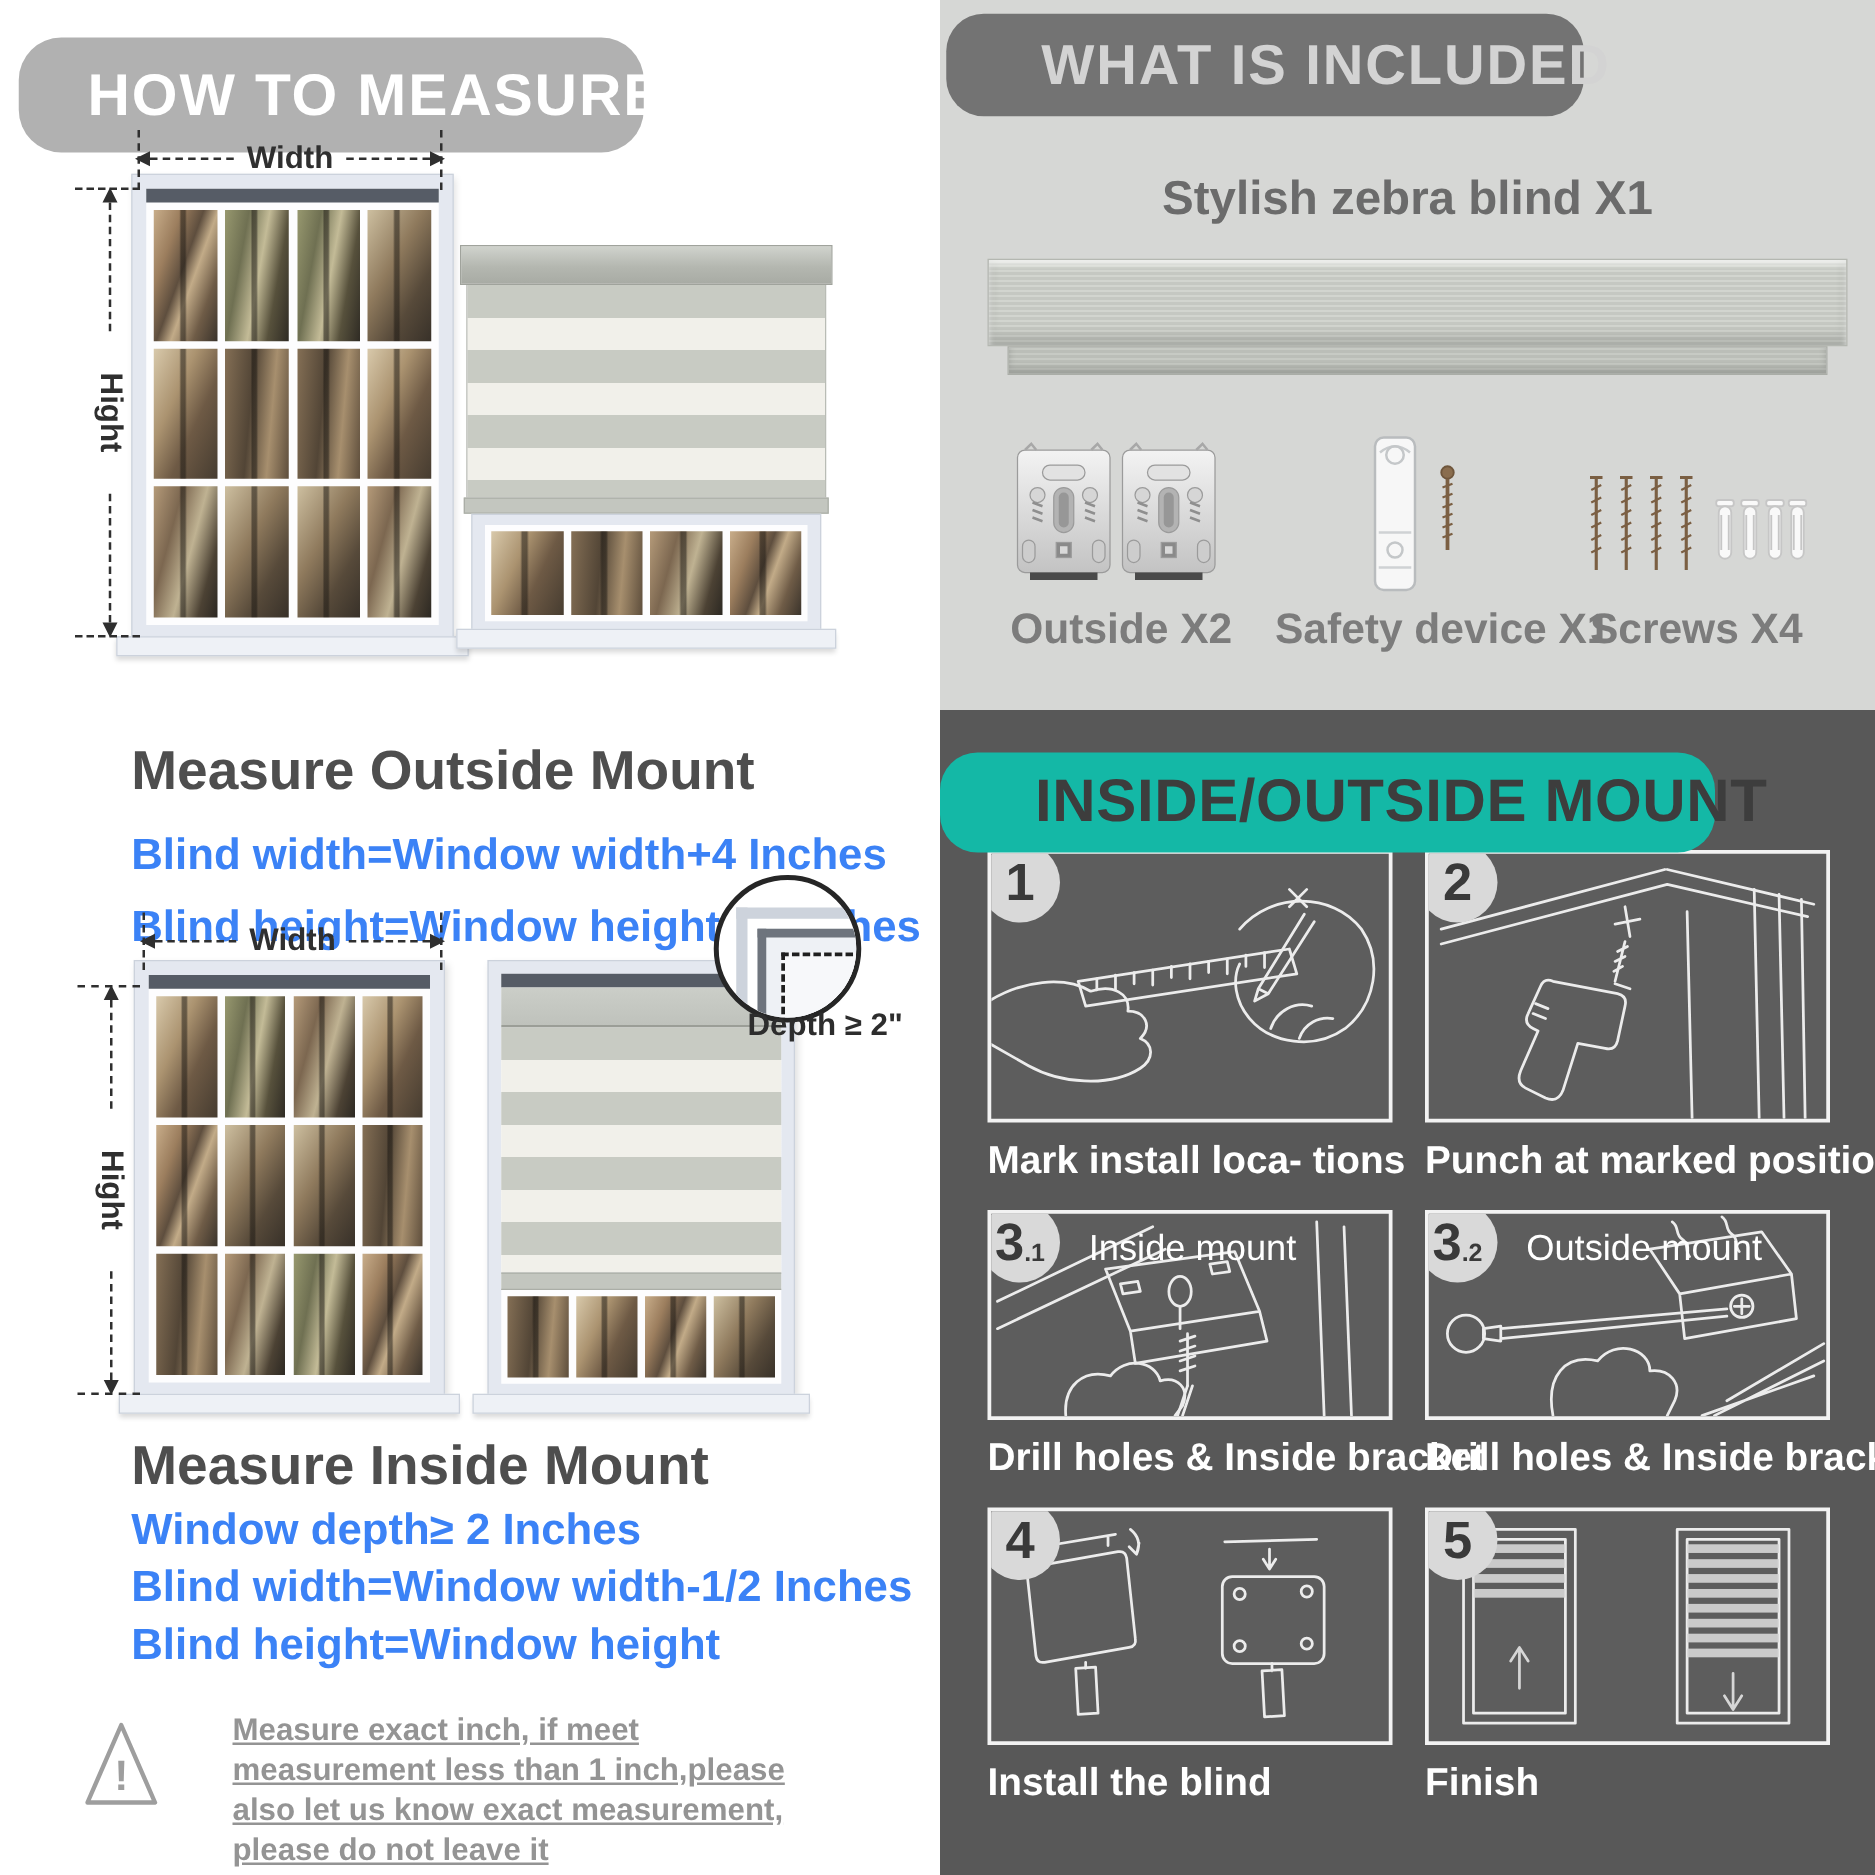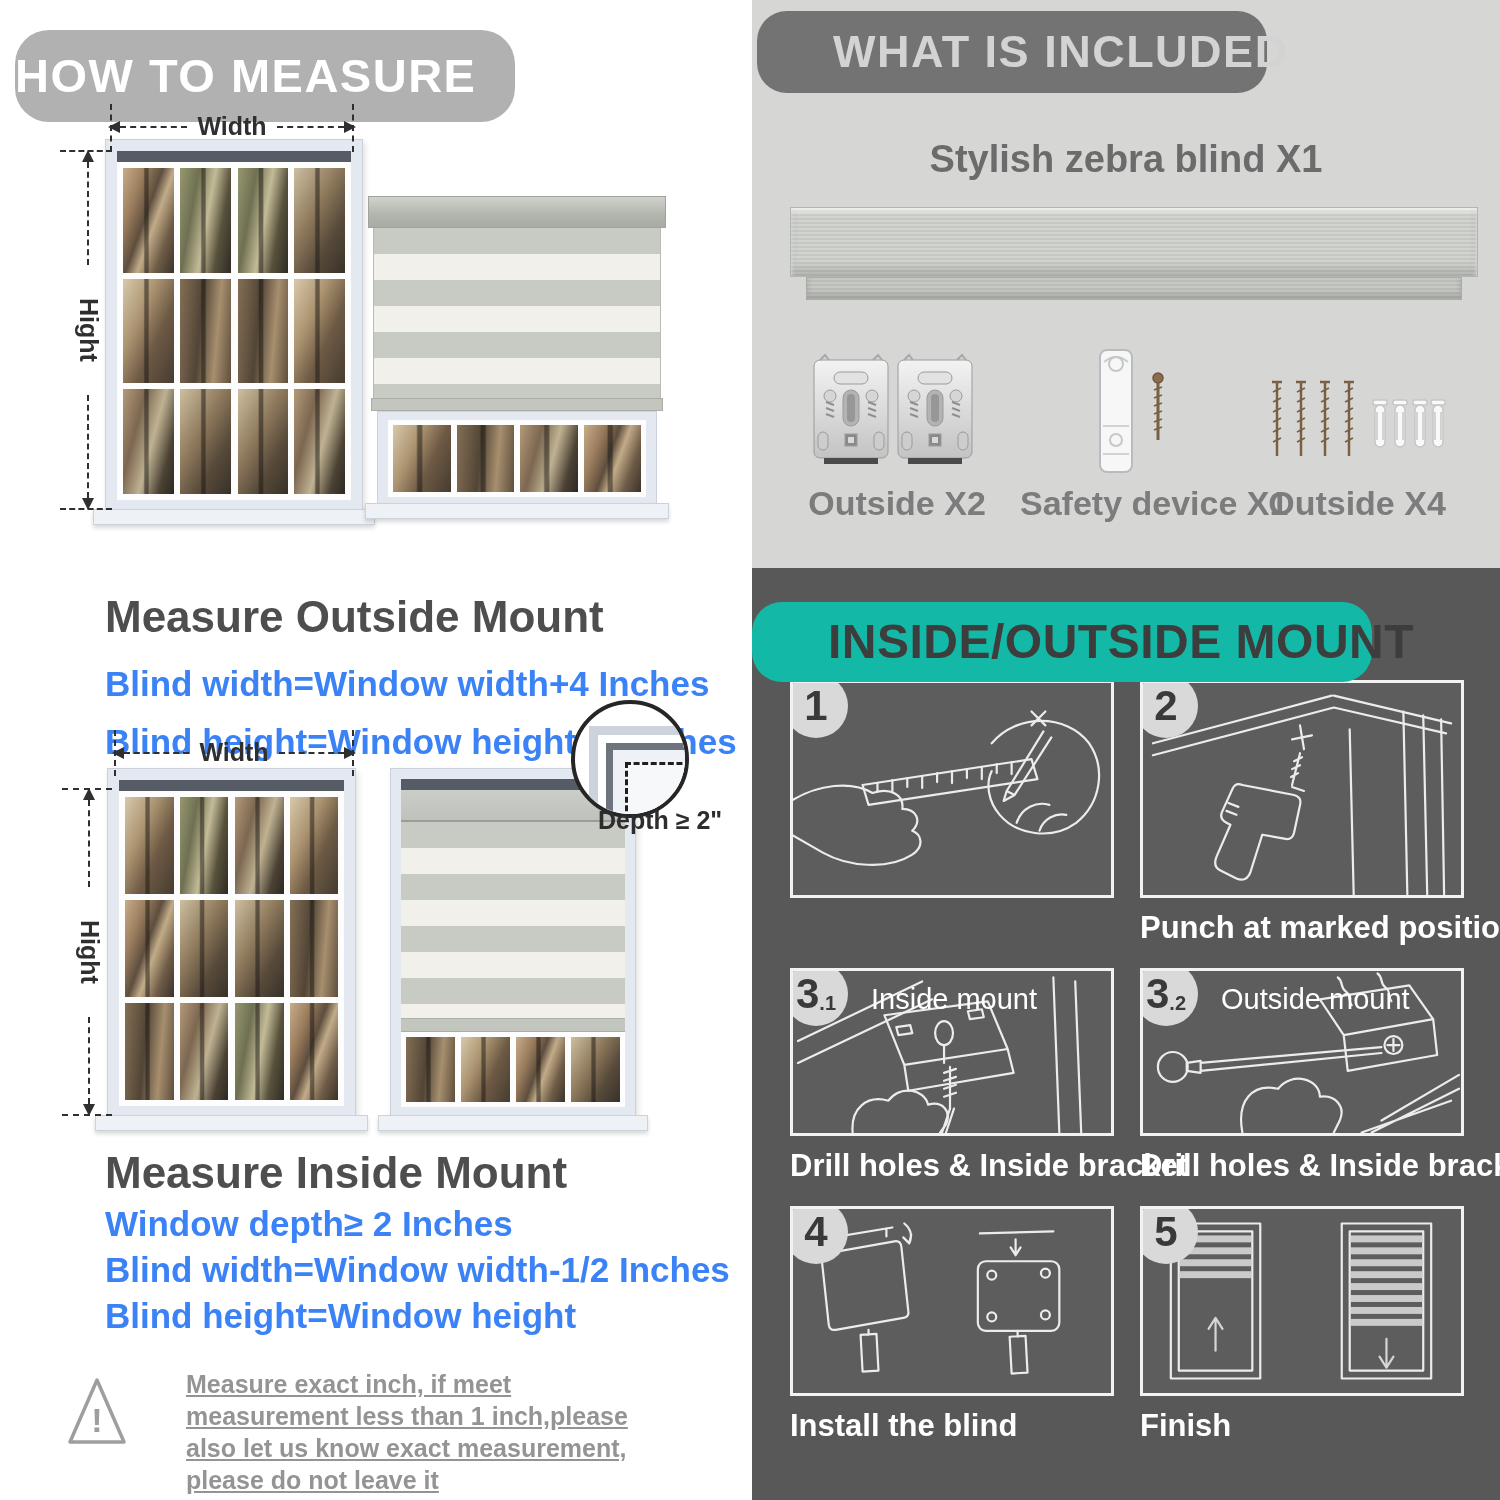"HOW TO MEASURE" .banner-how { padding-left: none -> 55px }
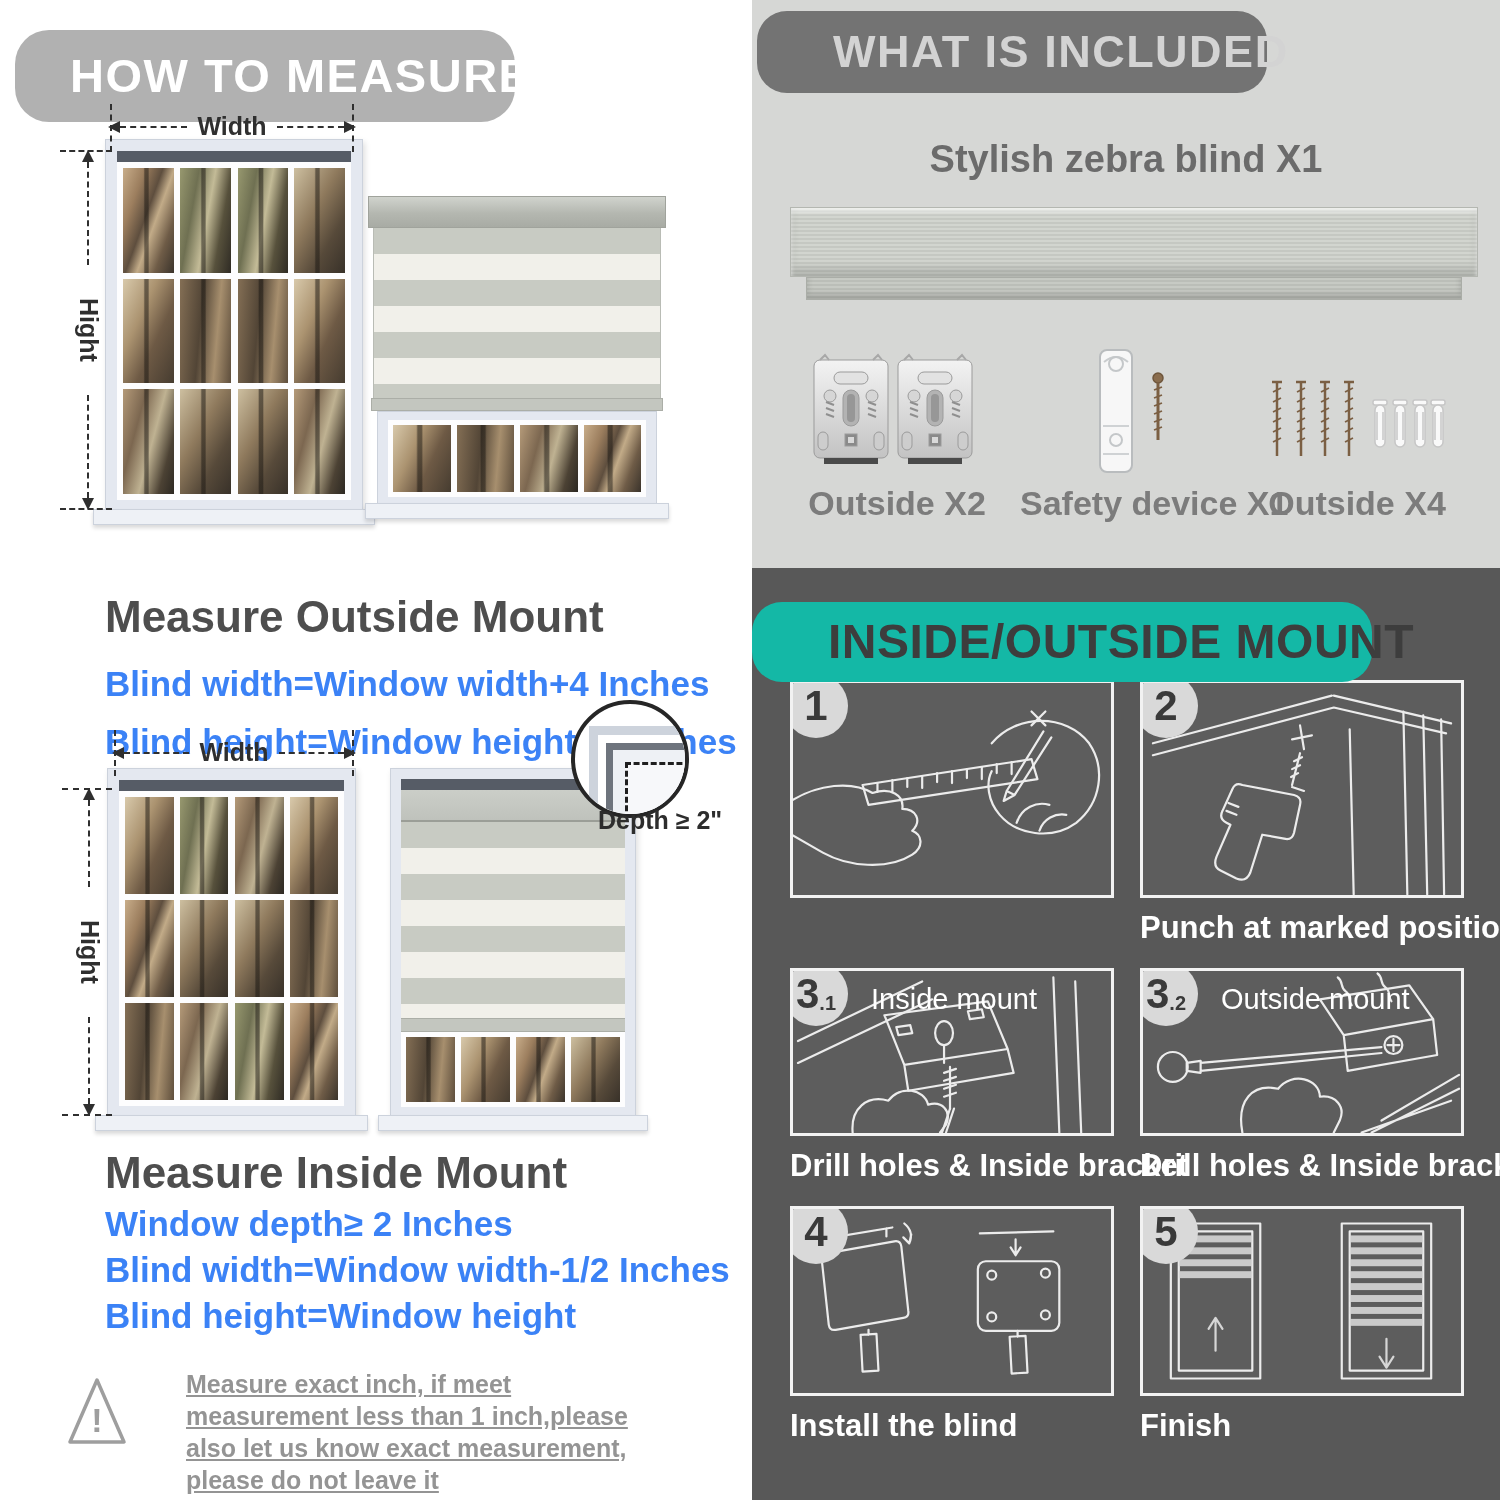"Outside X4" div.item-lbl { text: Outside -> Screws }
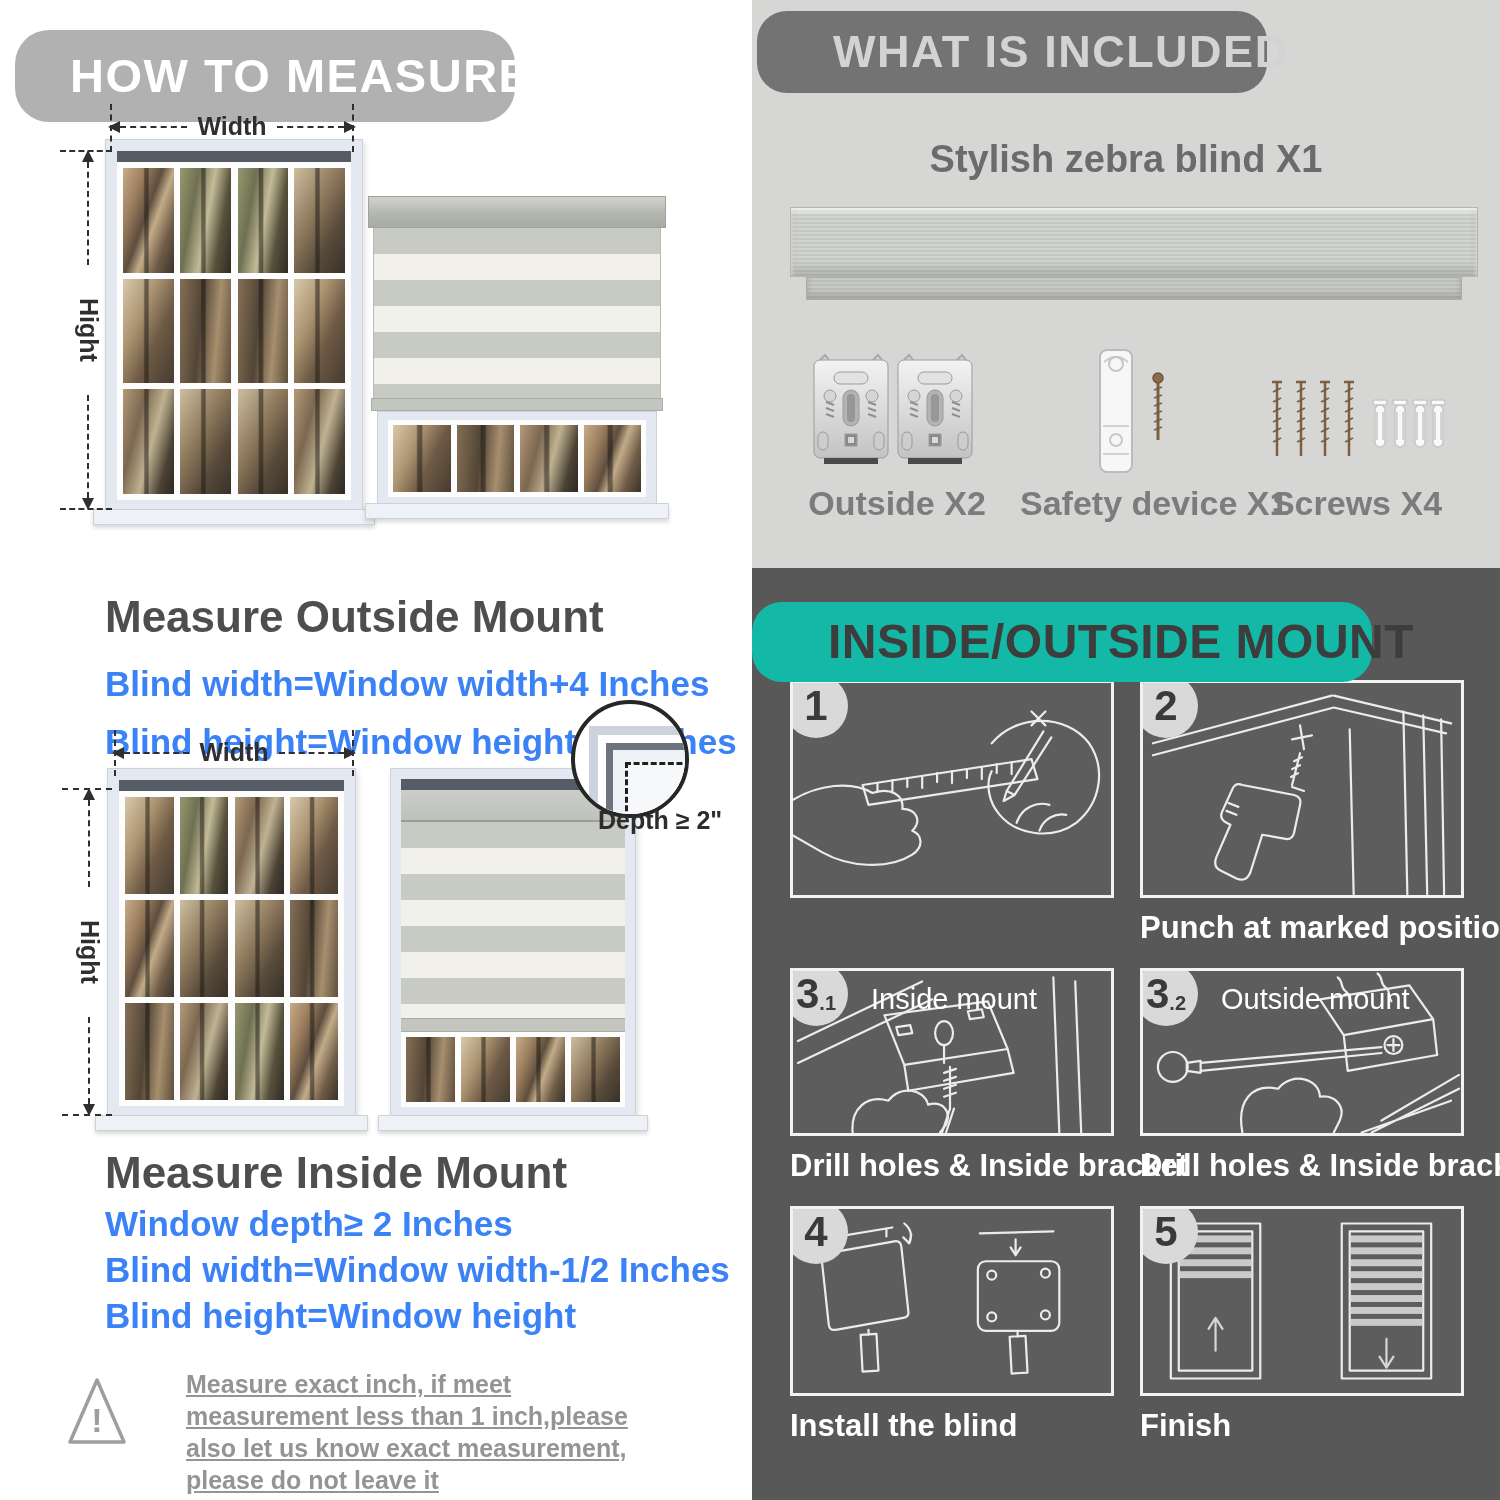"Mark install loca- tions" div.caption { html: none -> <div>Mark install loca- tions</div> }
